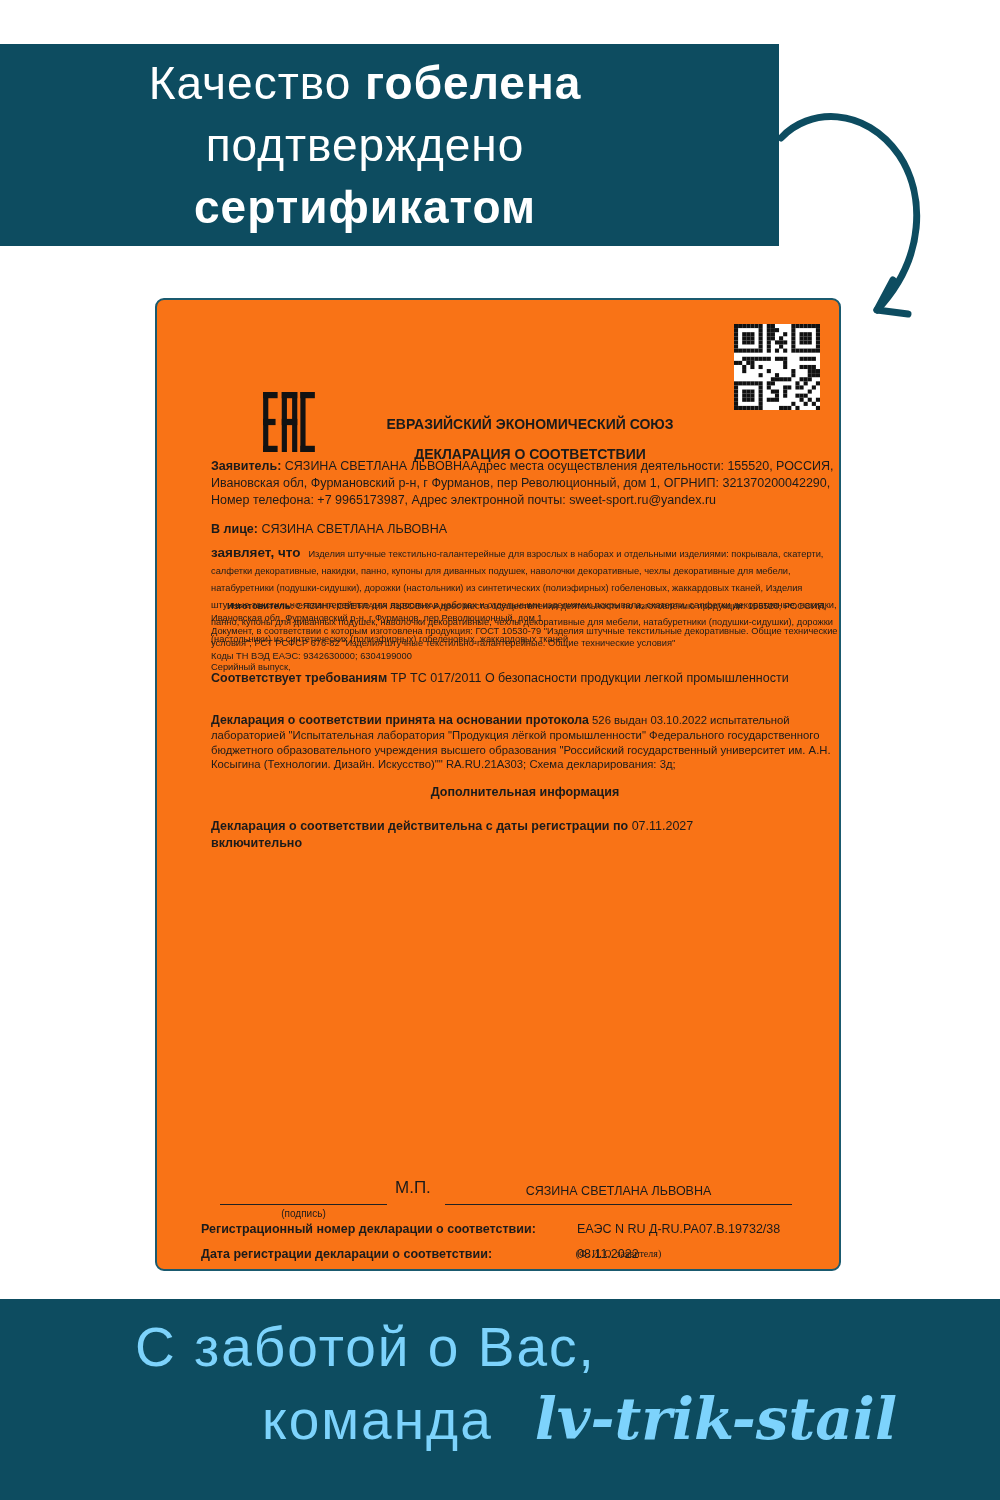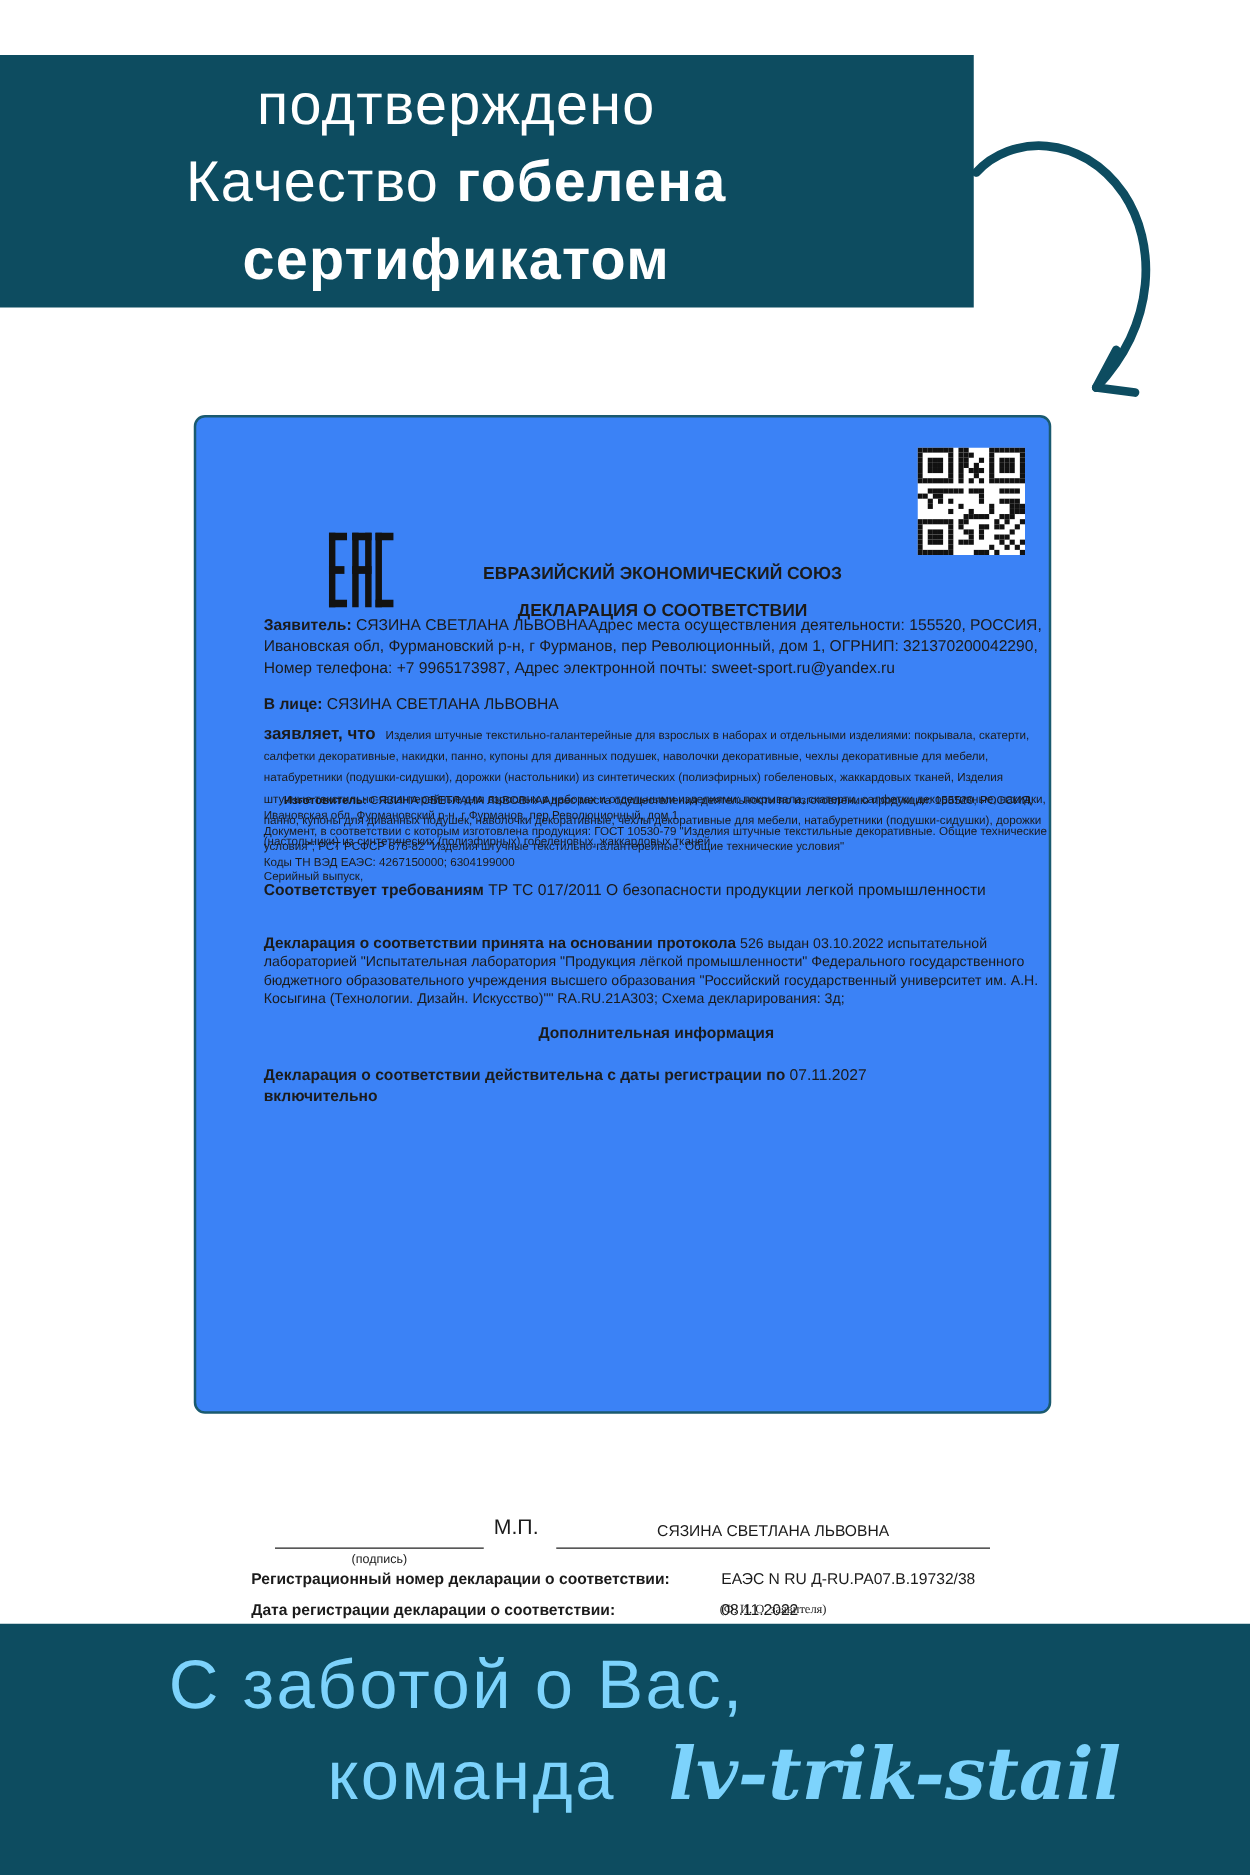"подтверждено" div.tb-line { order: before "Качество гобелена" -> after "Качество гобелена" }
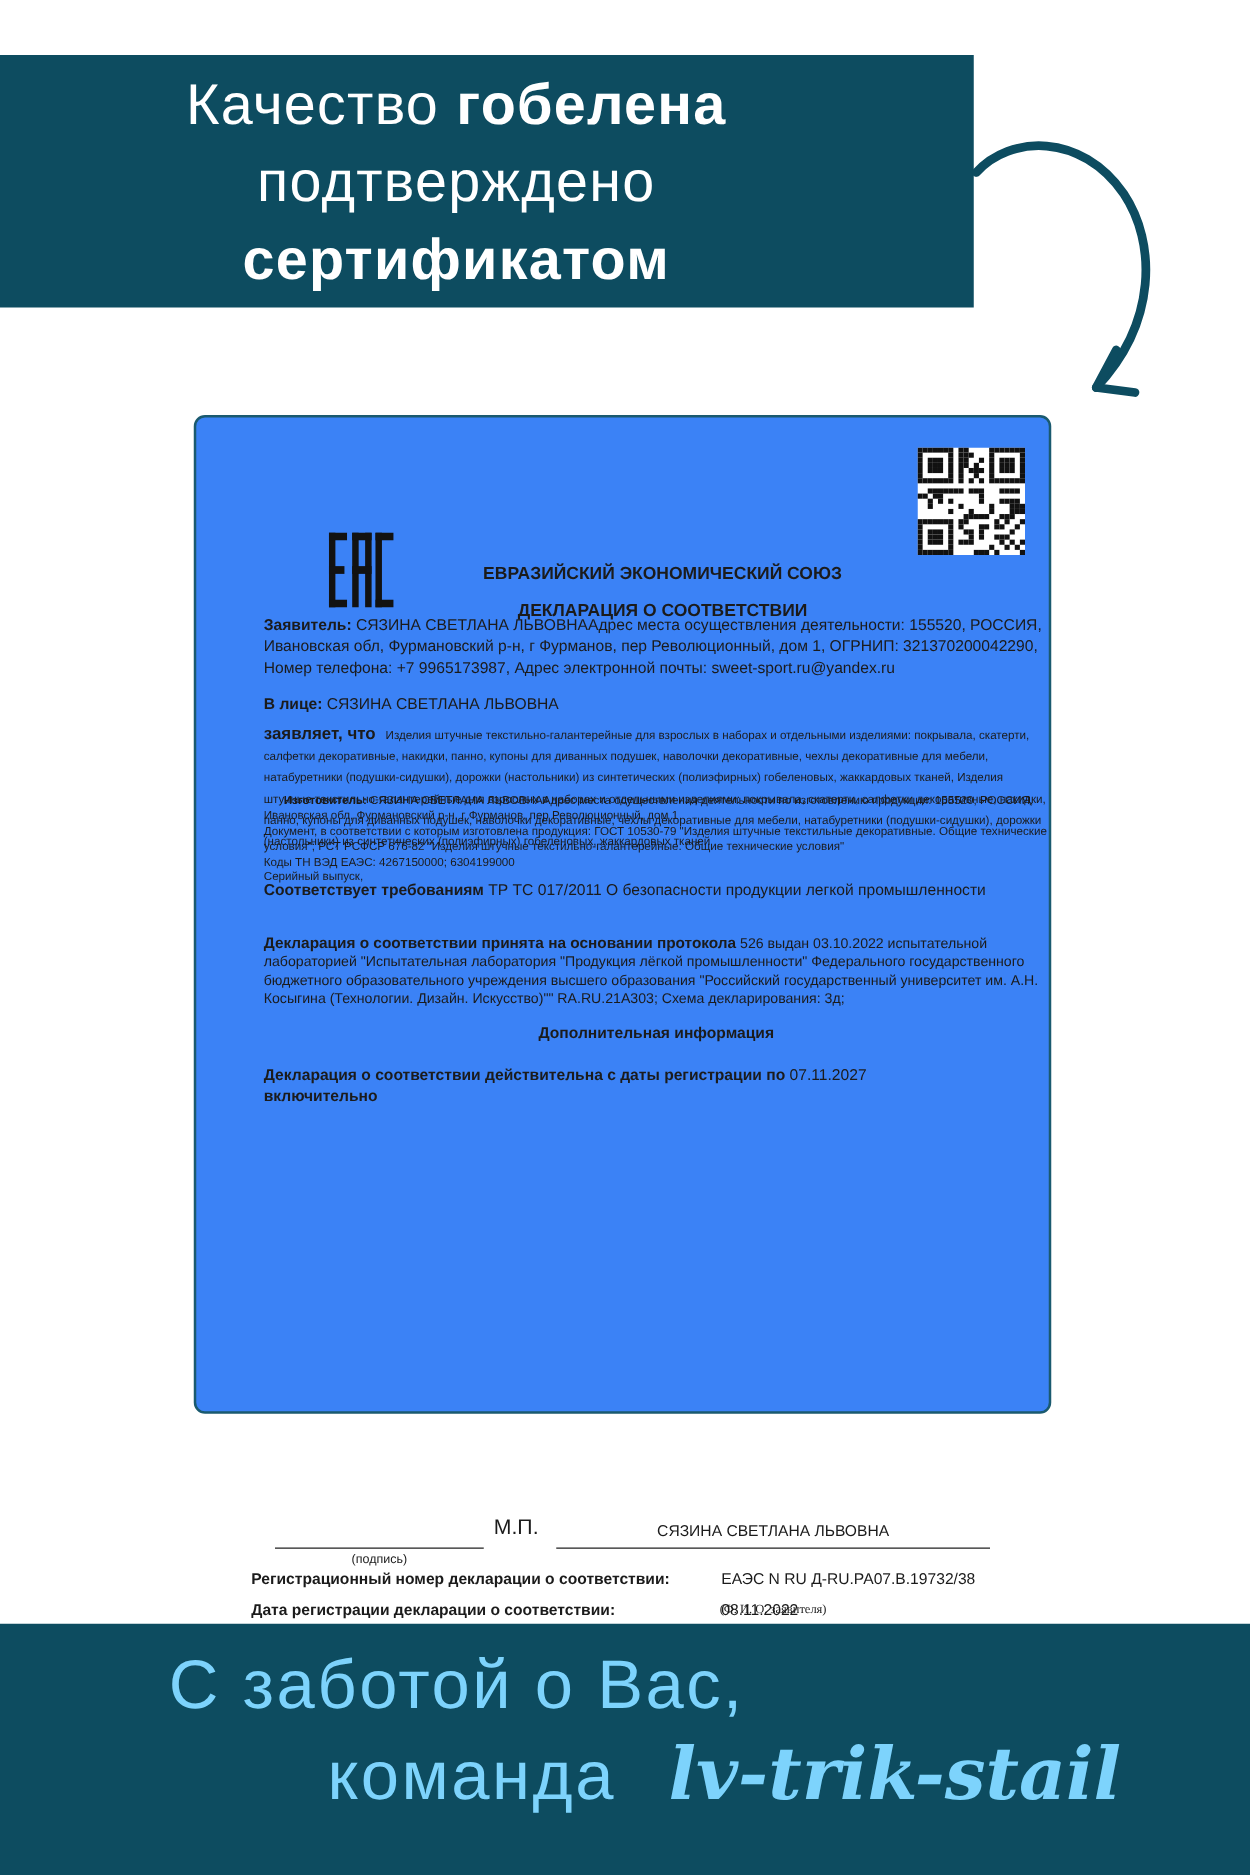"ЕВРАЗИЙСКИЙ ЭКОНОМИЧЕСКИЙ СОЮЗ" .certificate { background: #3b82f6 -> #f97316; height: 799px -> 973px; margin-top: 34px -> none }
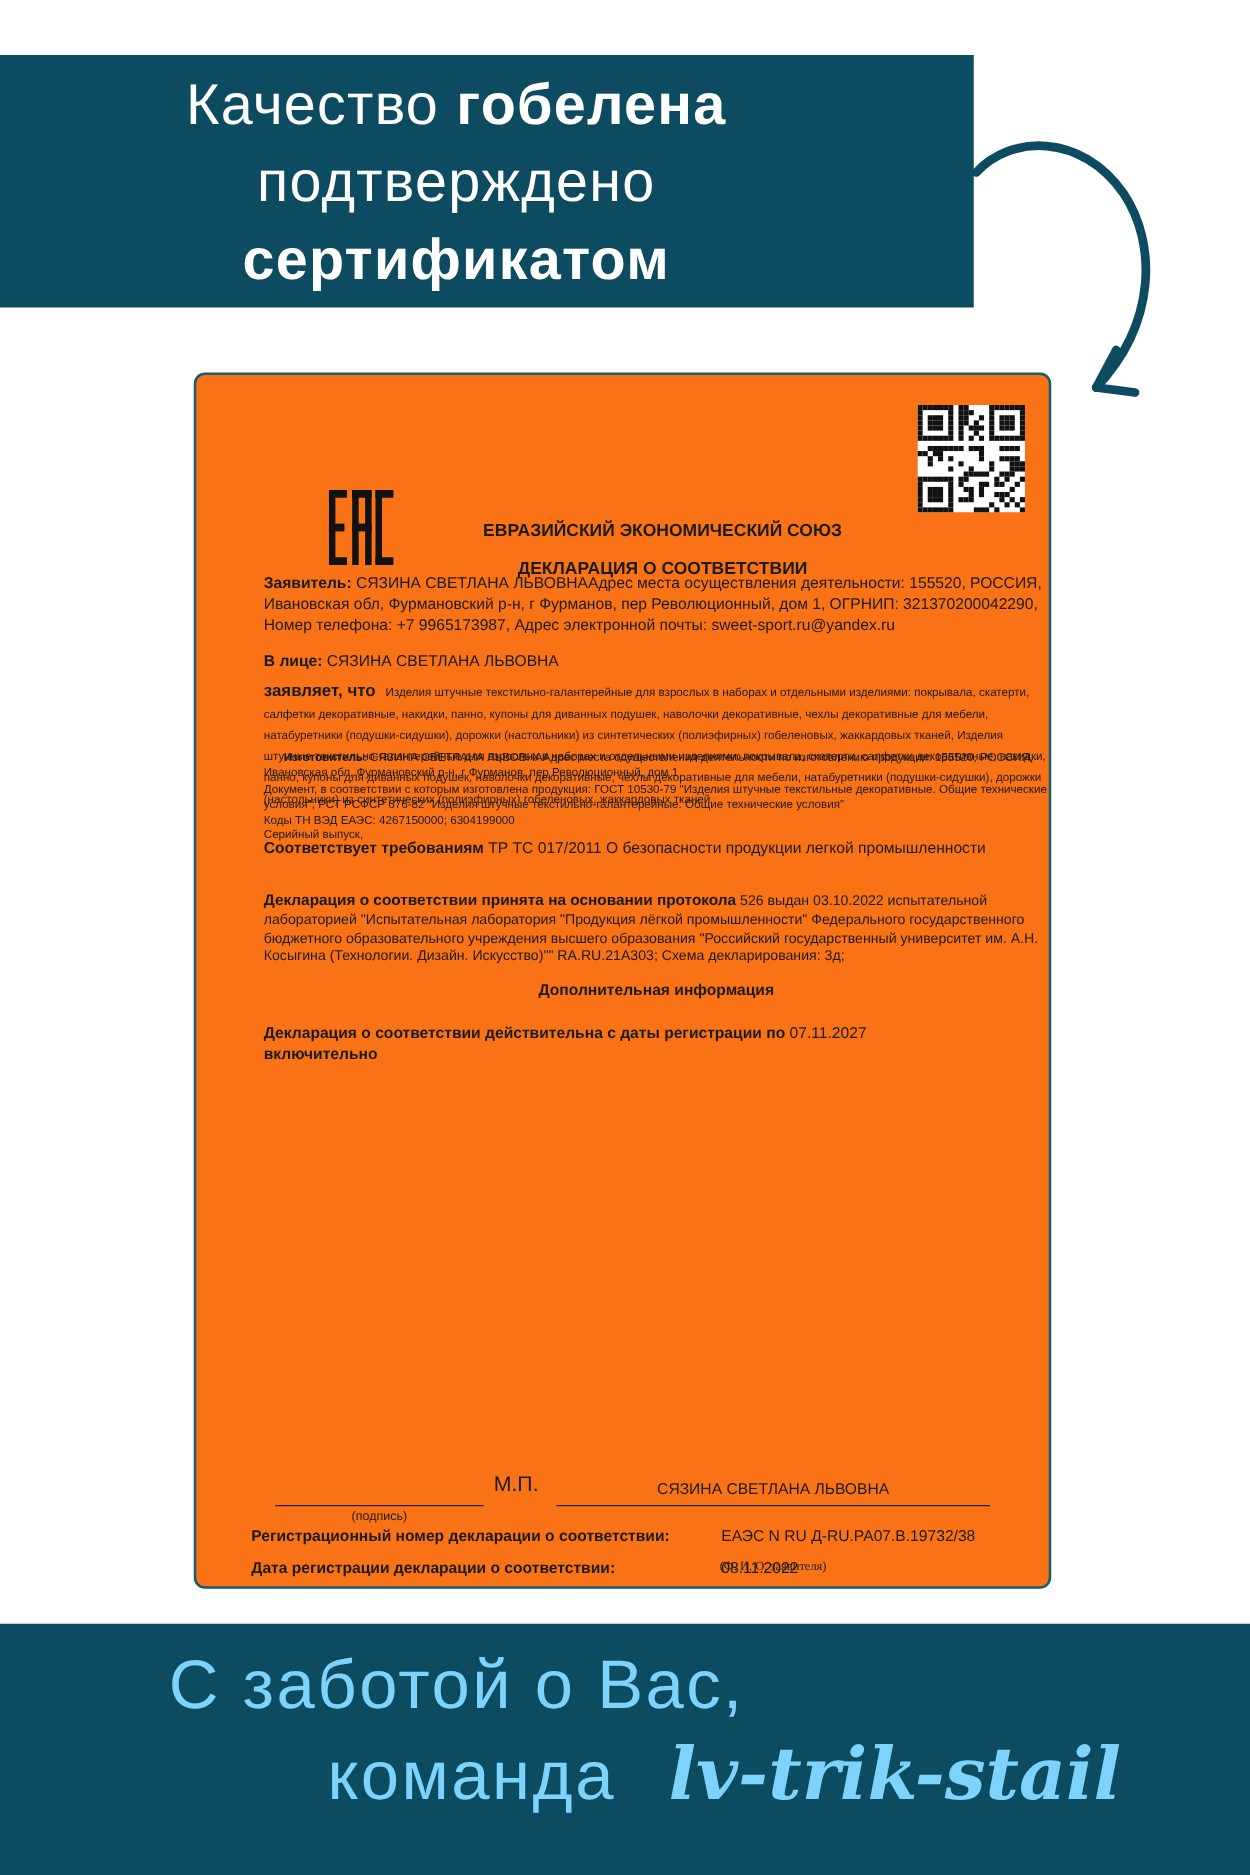"Коды ТН ВЭД ЕАЭС: 4267150000;" div.blk { text: 4267150000 -> 9342630000 }
